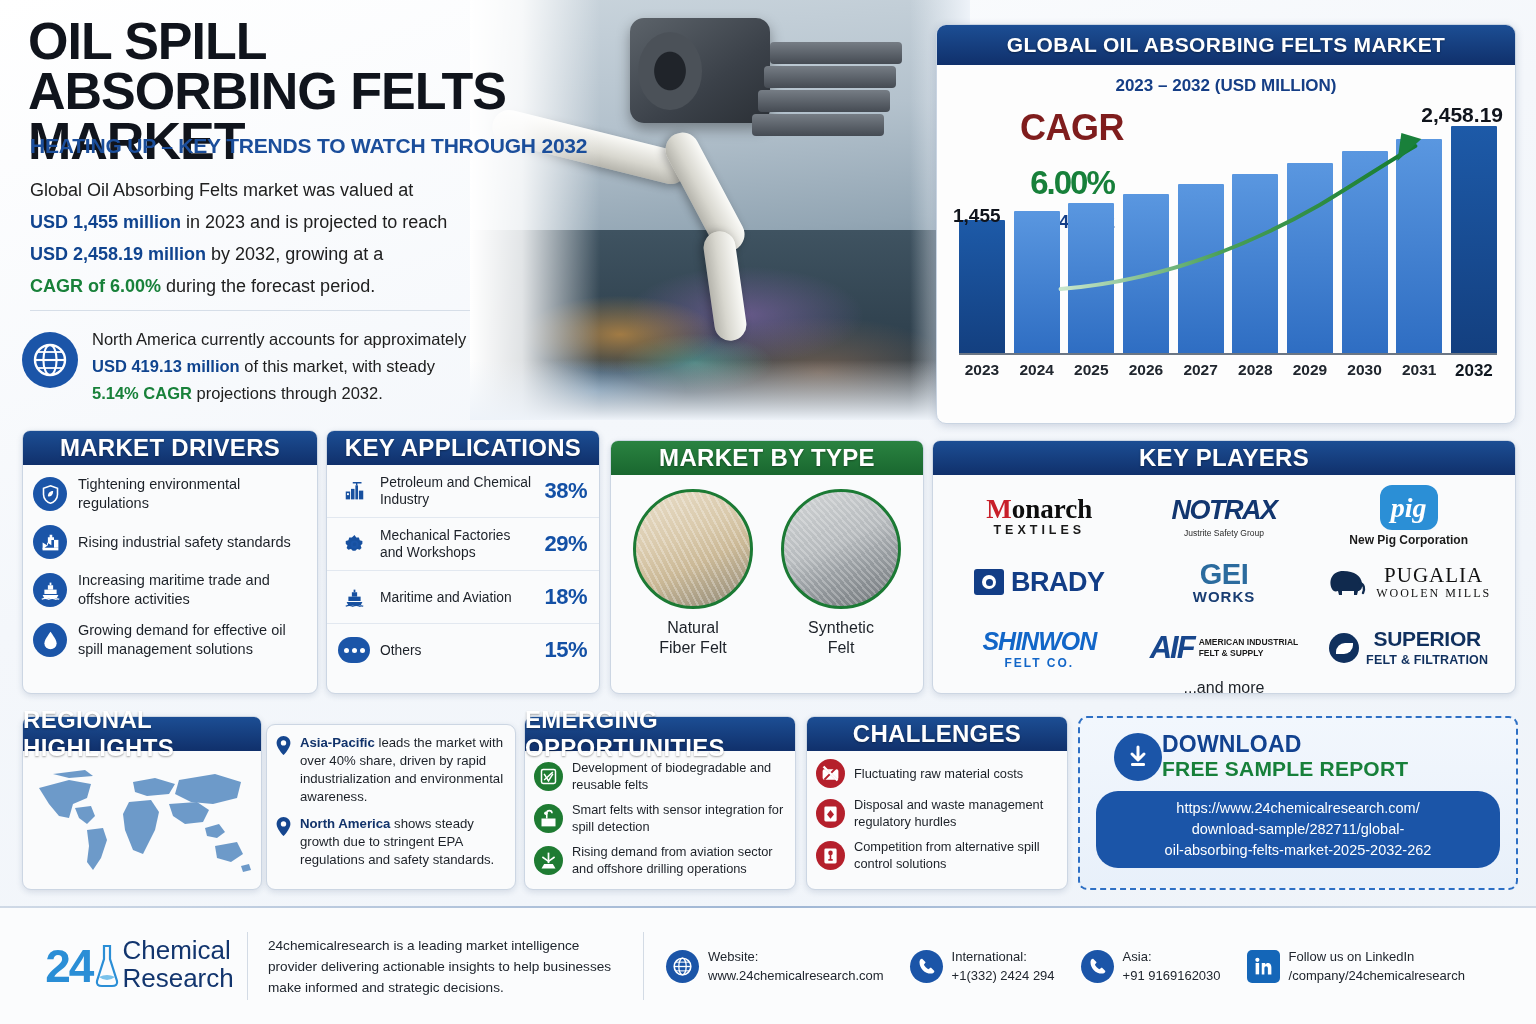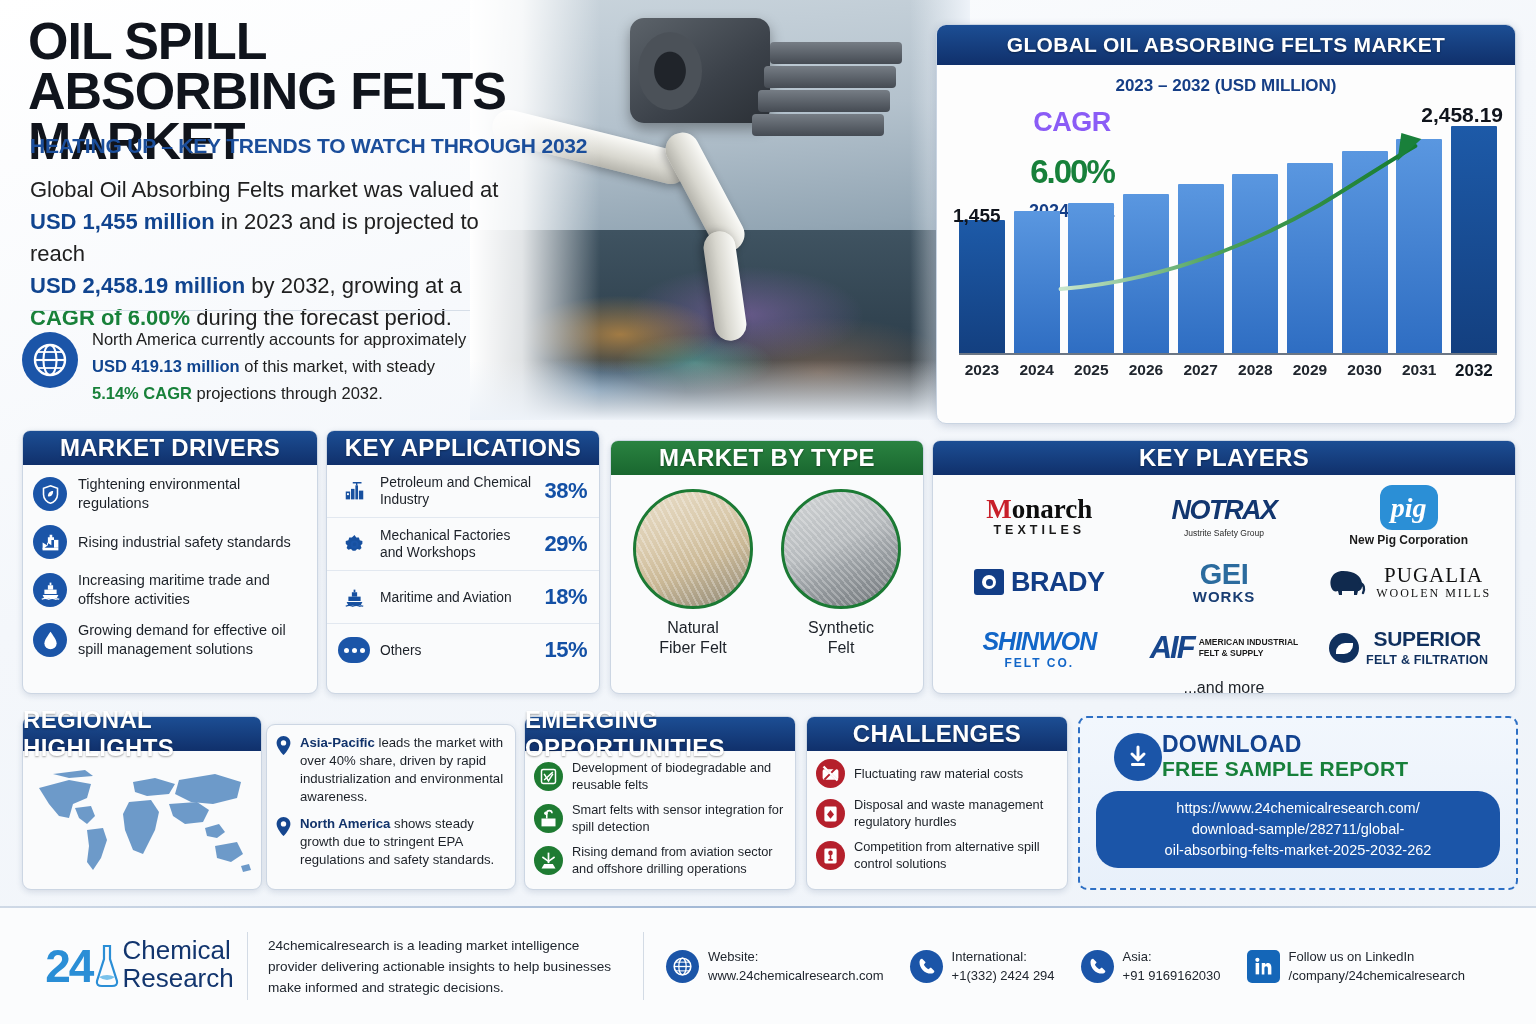"CAGR" .cagr-lbl { color: #8b5cf6 -> #7f1d1d; font-size: 27px -> 36px }
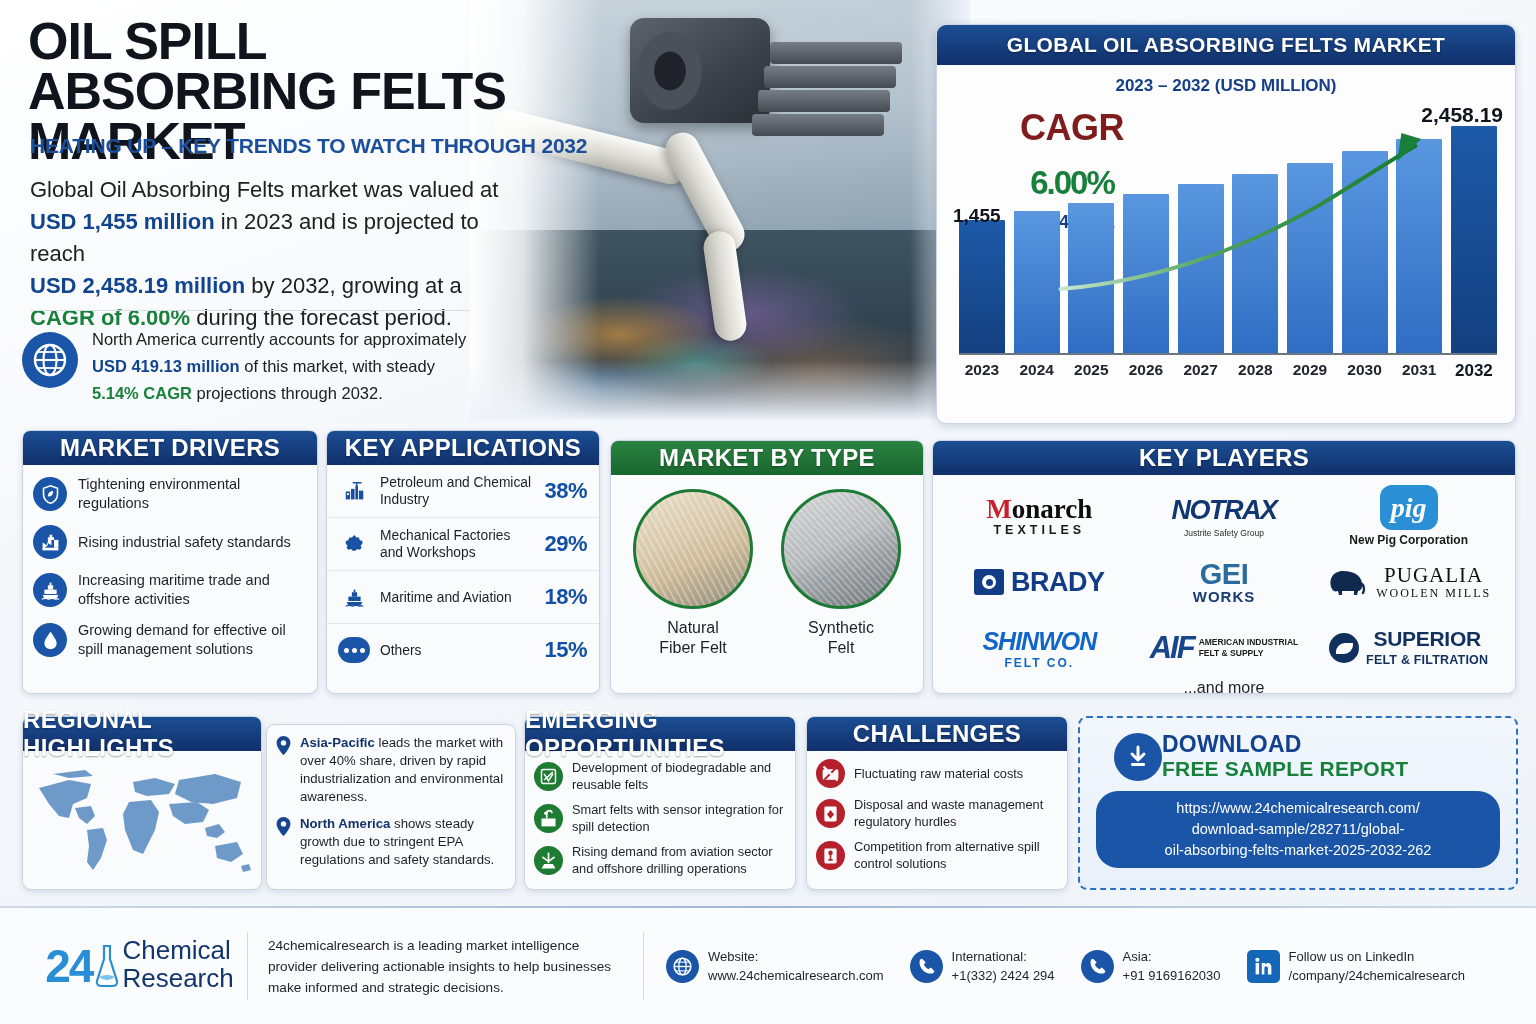"Global Oil Absorbing Felts market was" .intro { font-size: 22px -> 18px }
